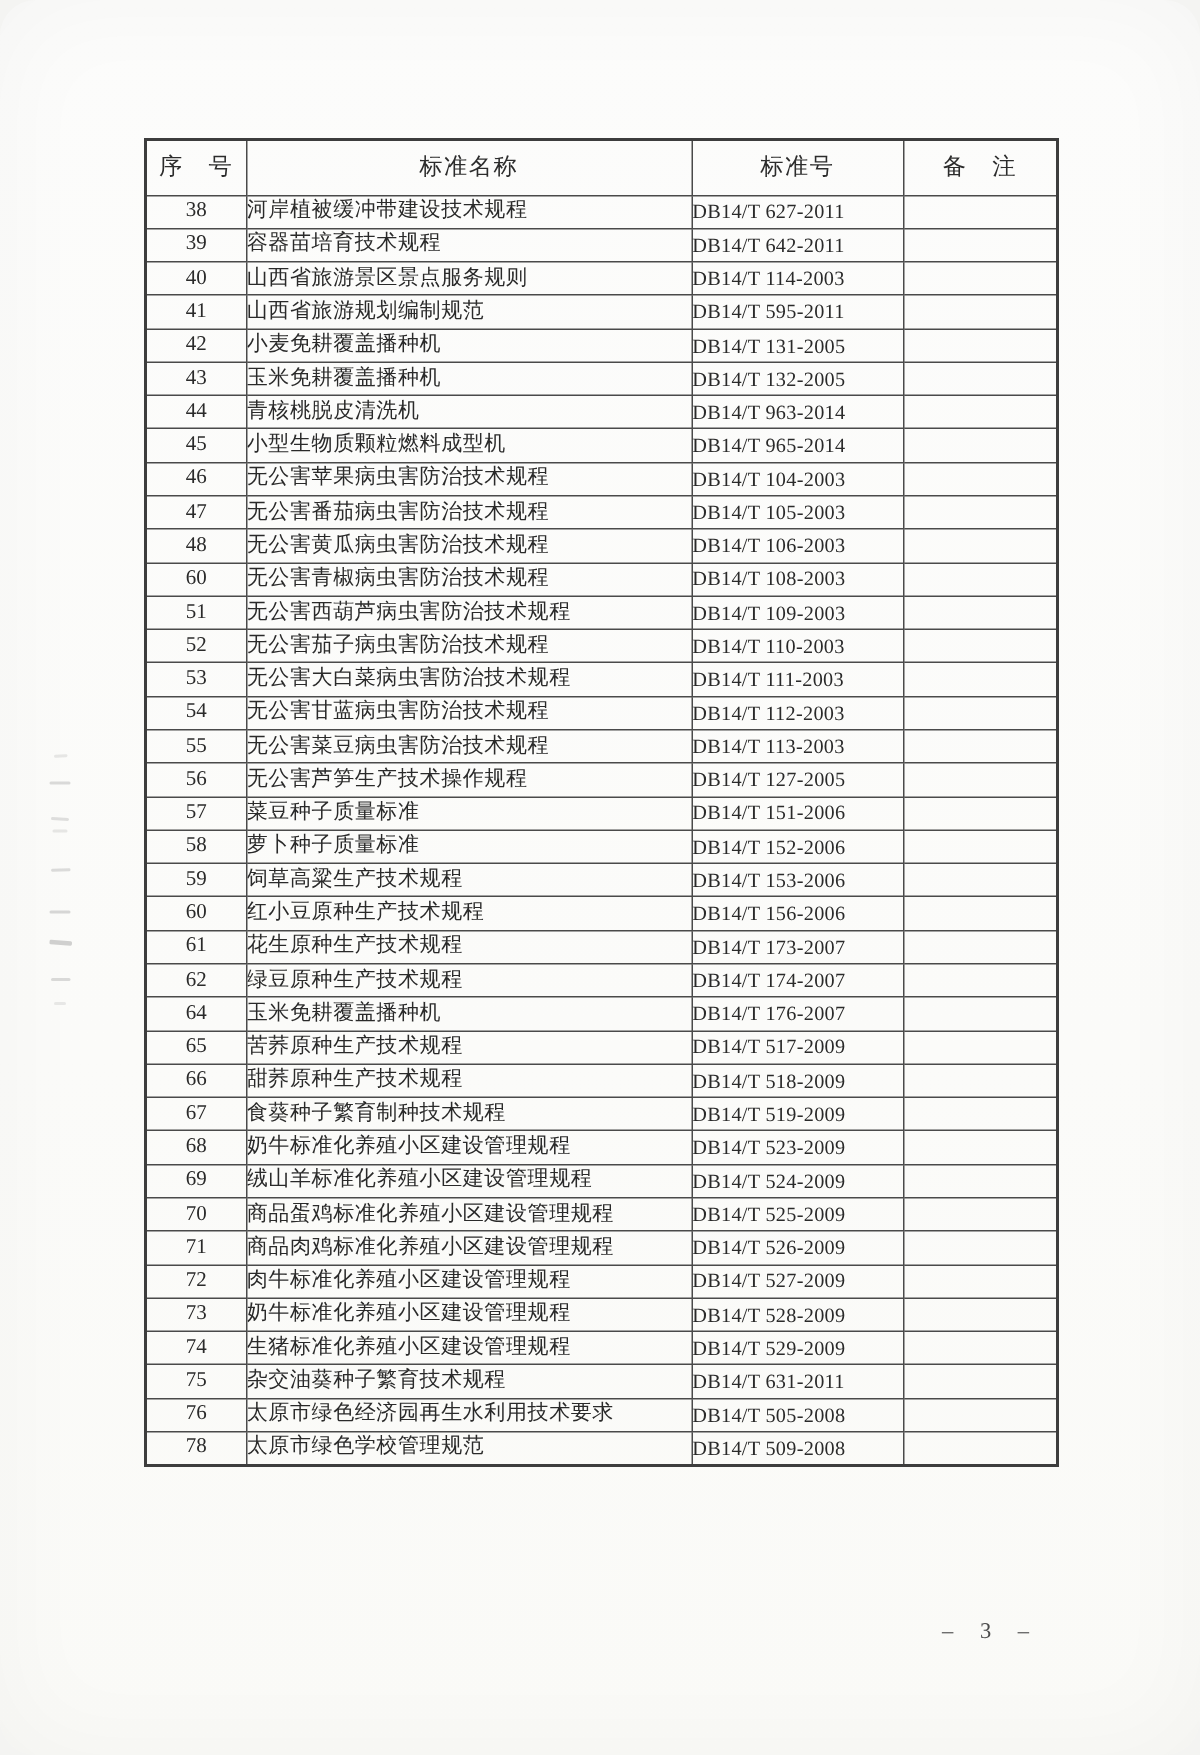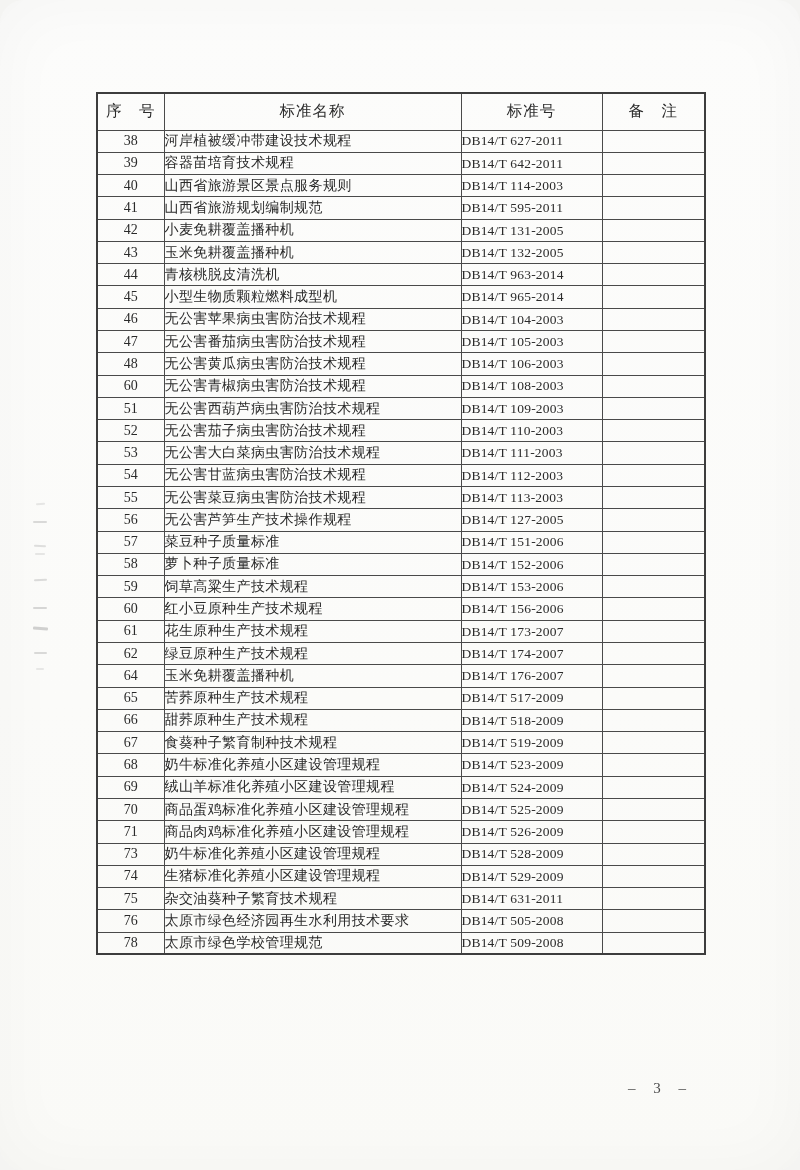"72" tr { html: none -> <tr> <td>72</td> <td>肉牛标准化养殖小区建设管理规程</td> <td>DB14/T 527-2009</td> <td></td> </tr> }
